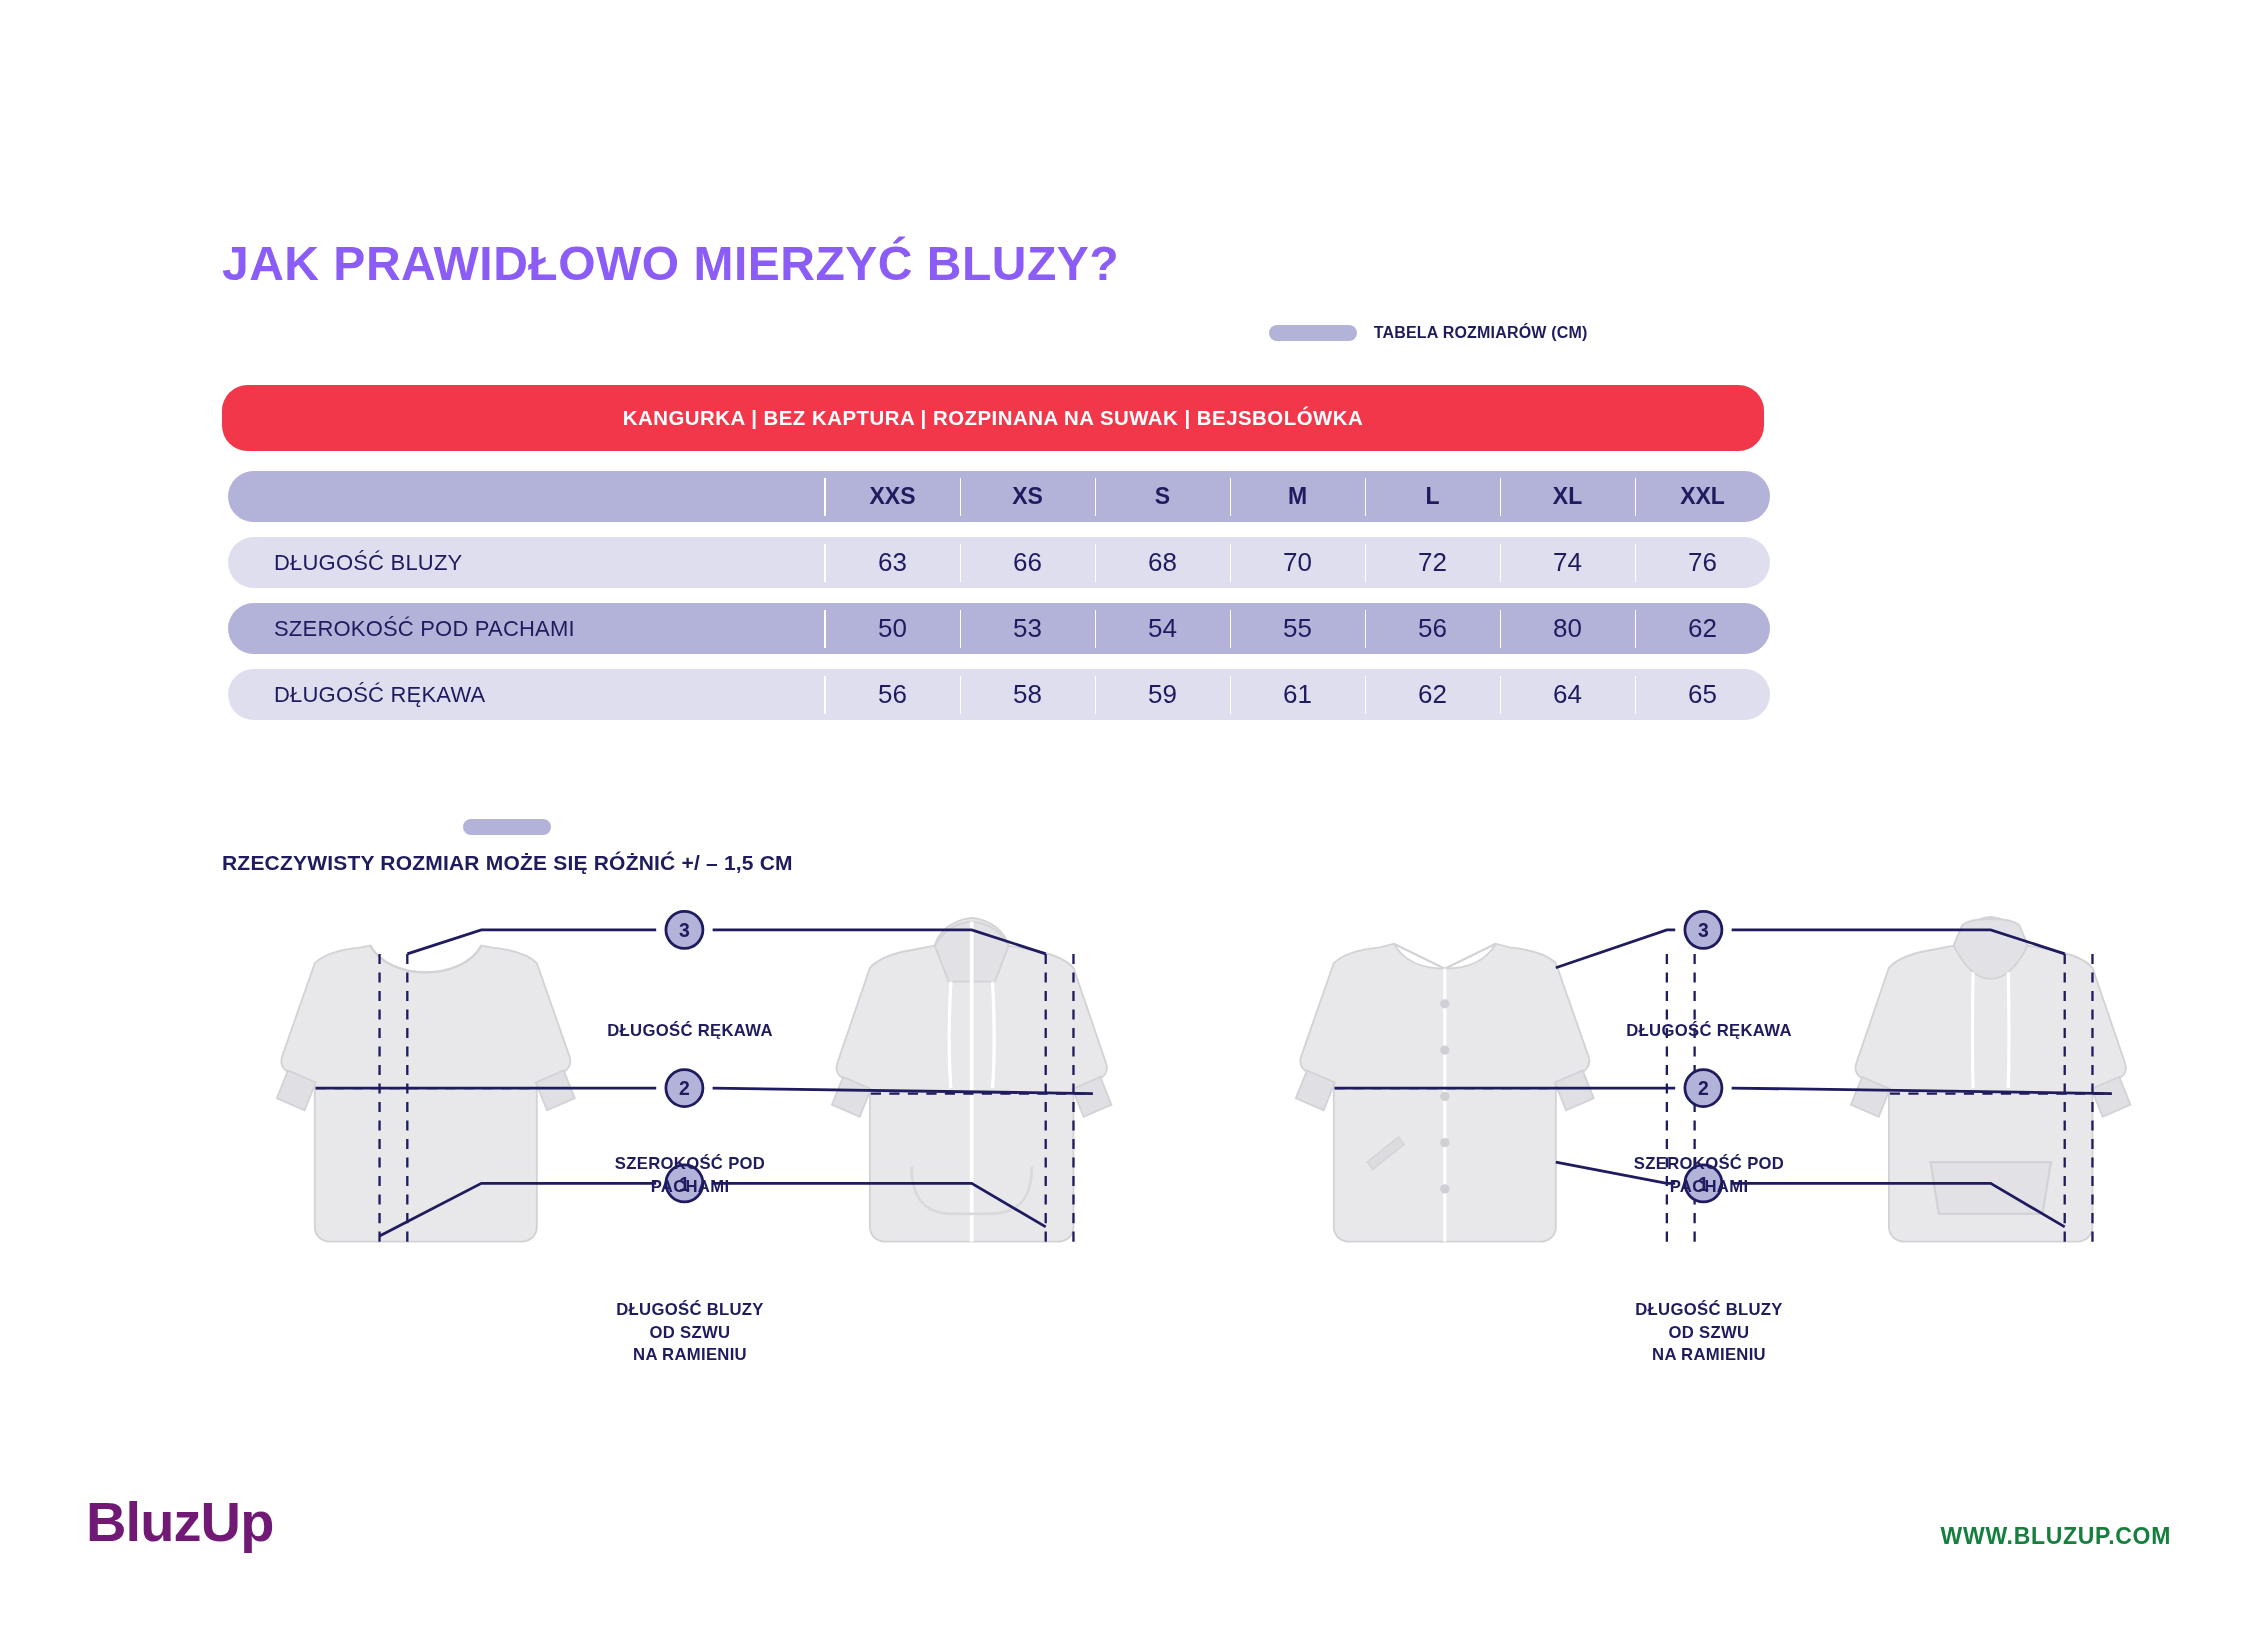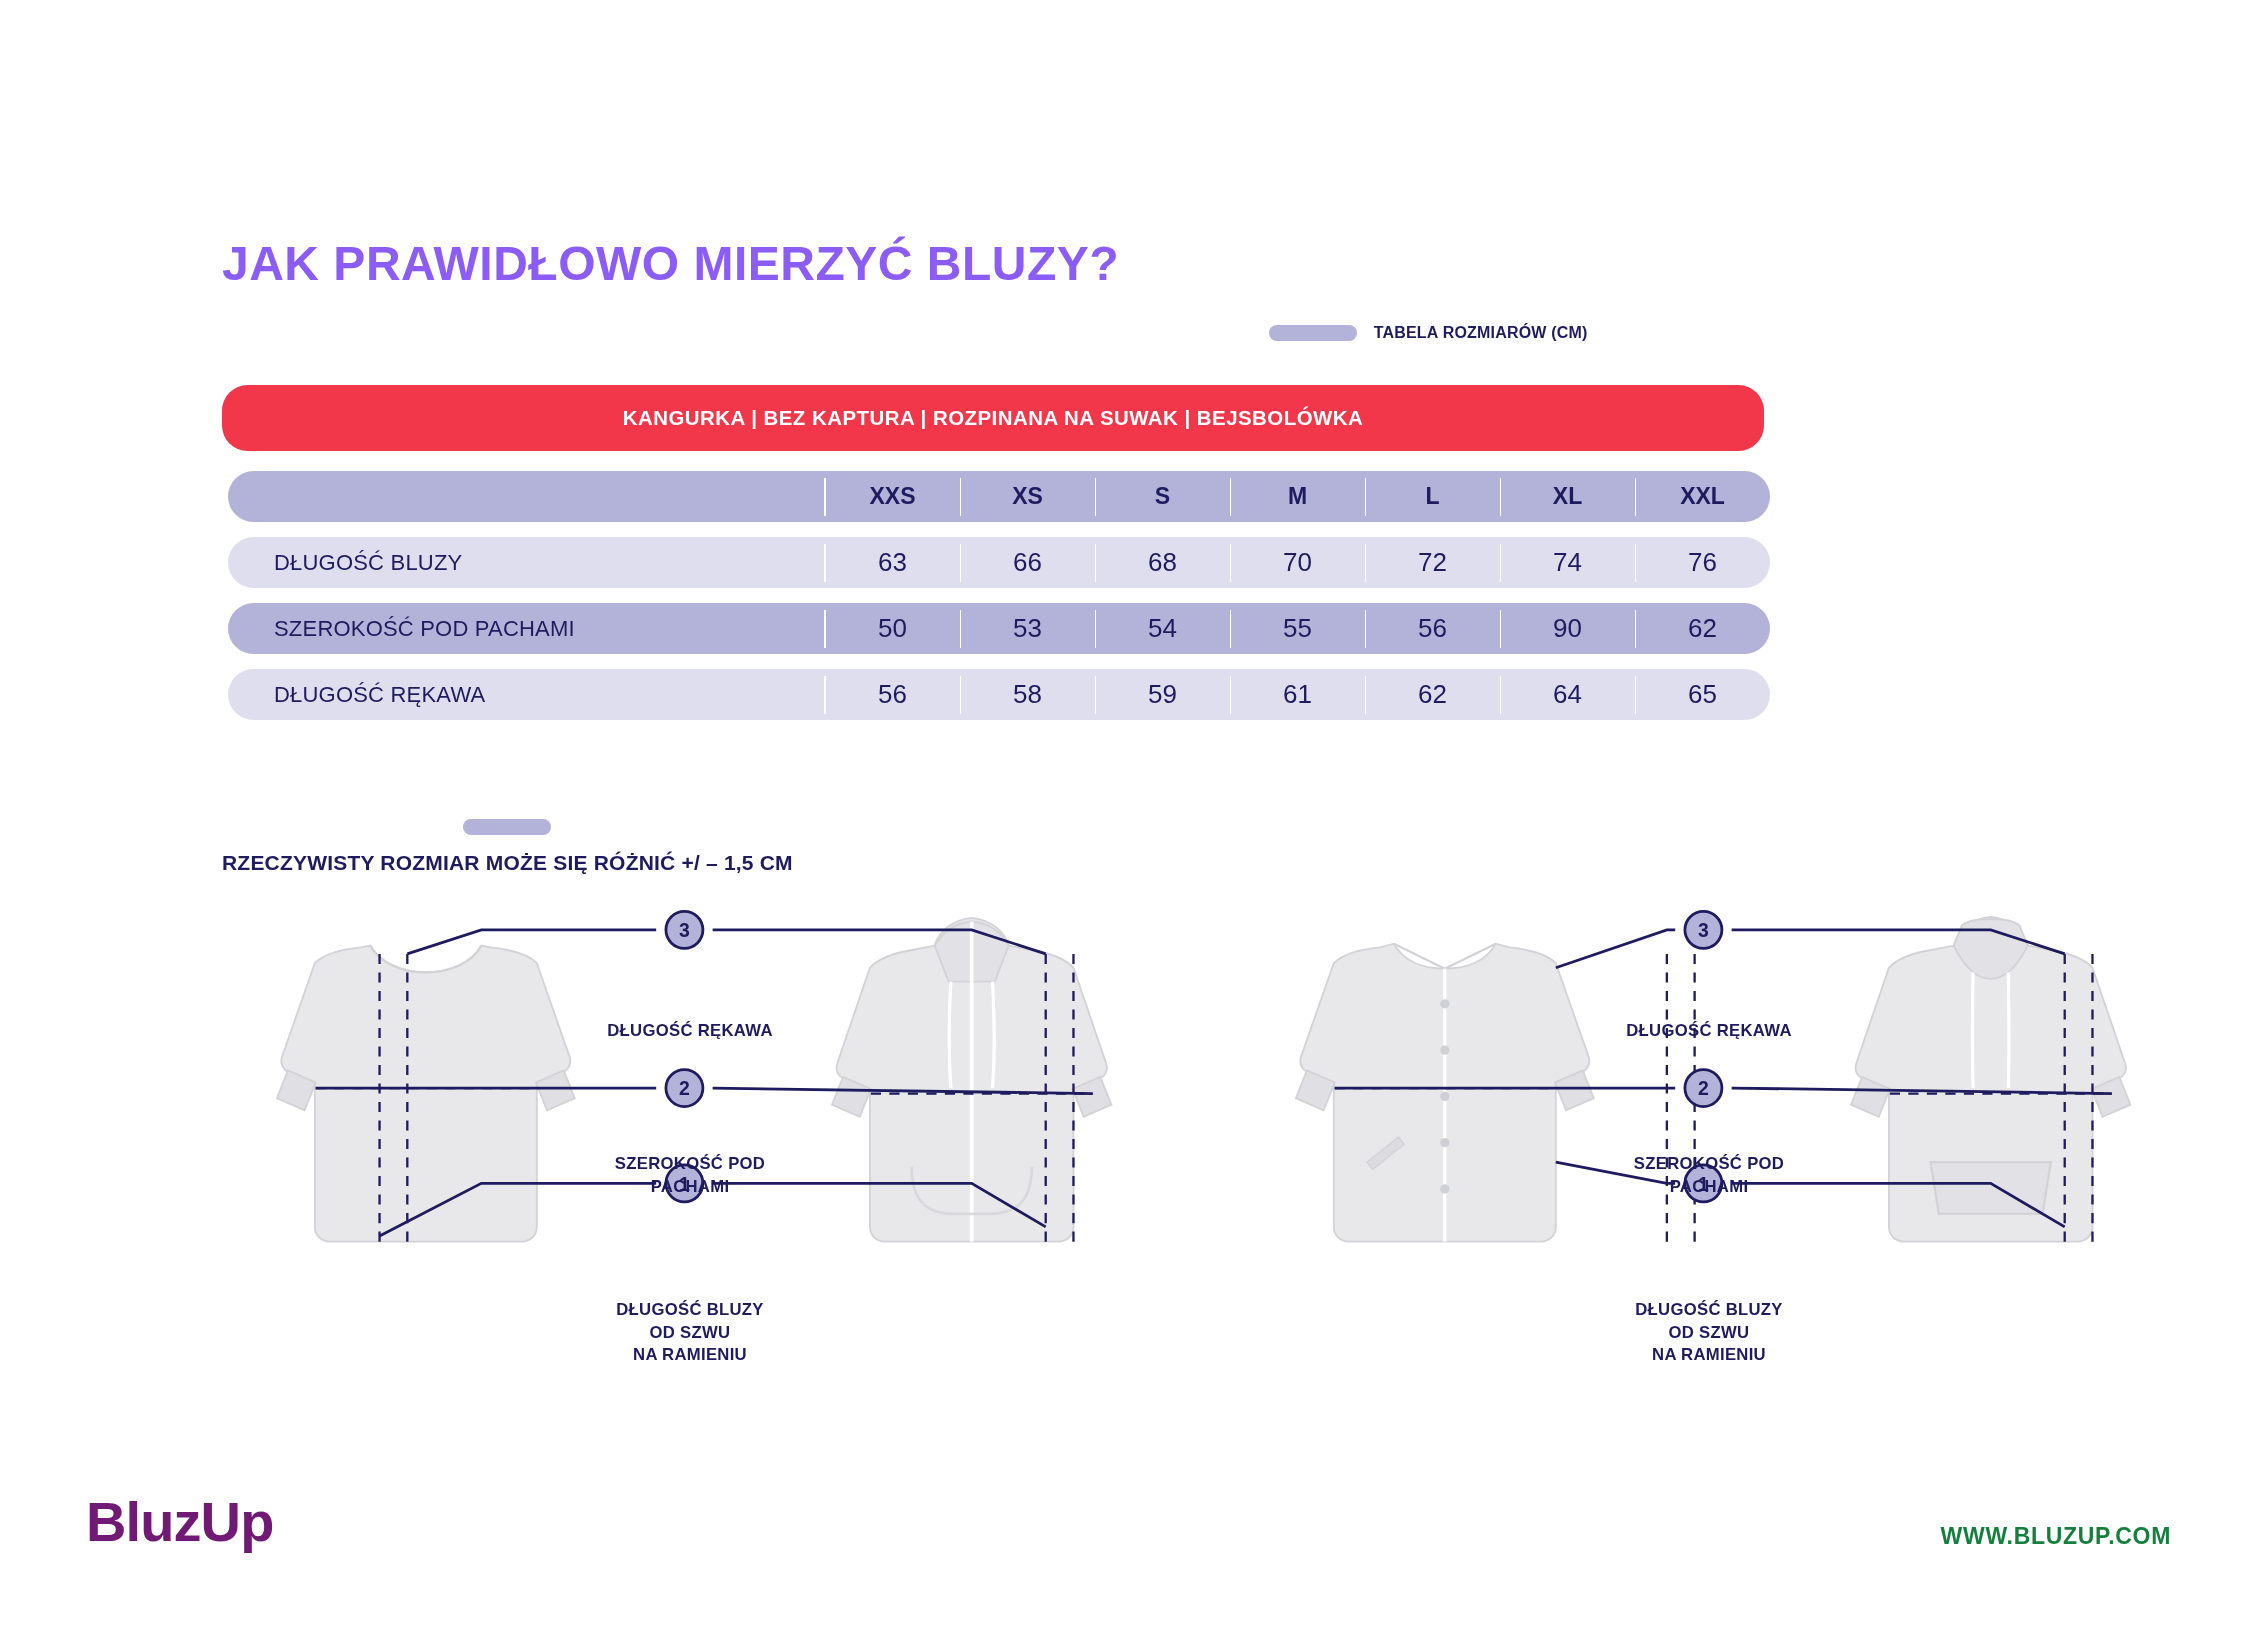"90" div.size-cell { text: 90 -> 80 }
